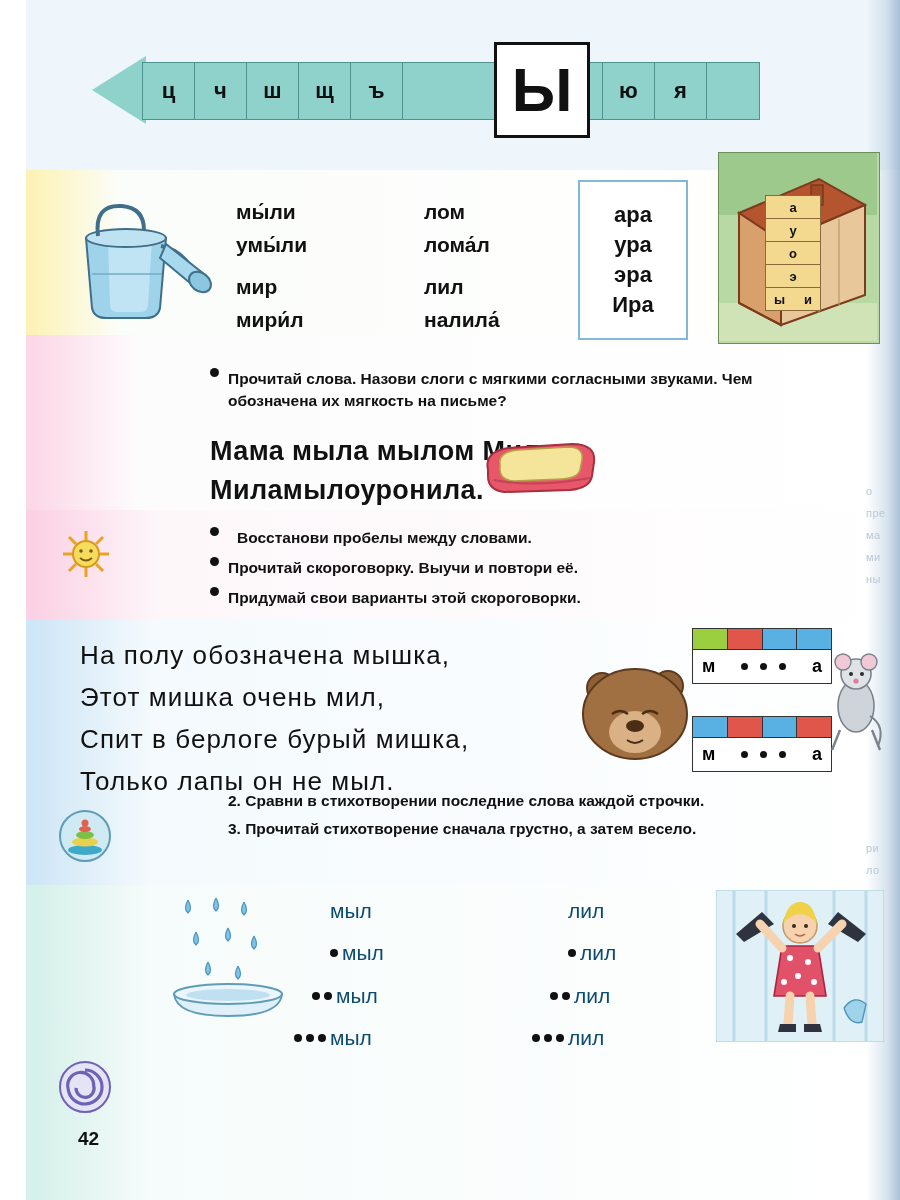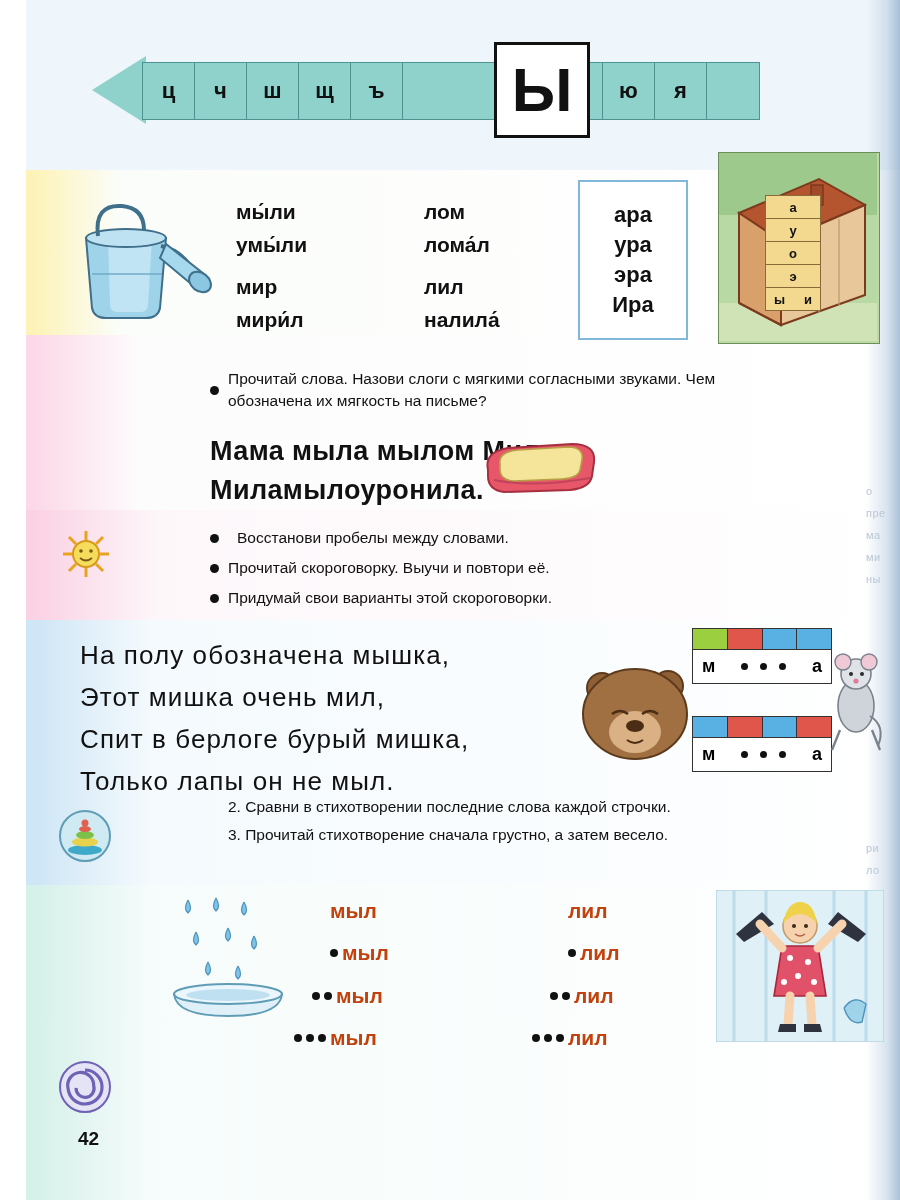"Прочитай слова. Назови слоги с" .task { align-items: center -> flex-start; font-weight: none -> bold }
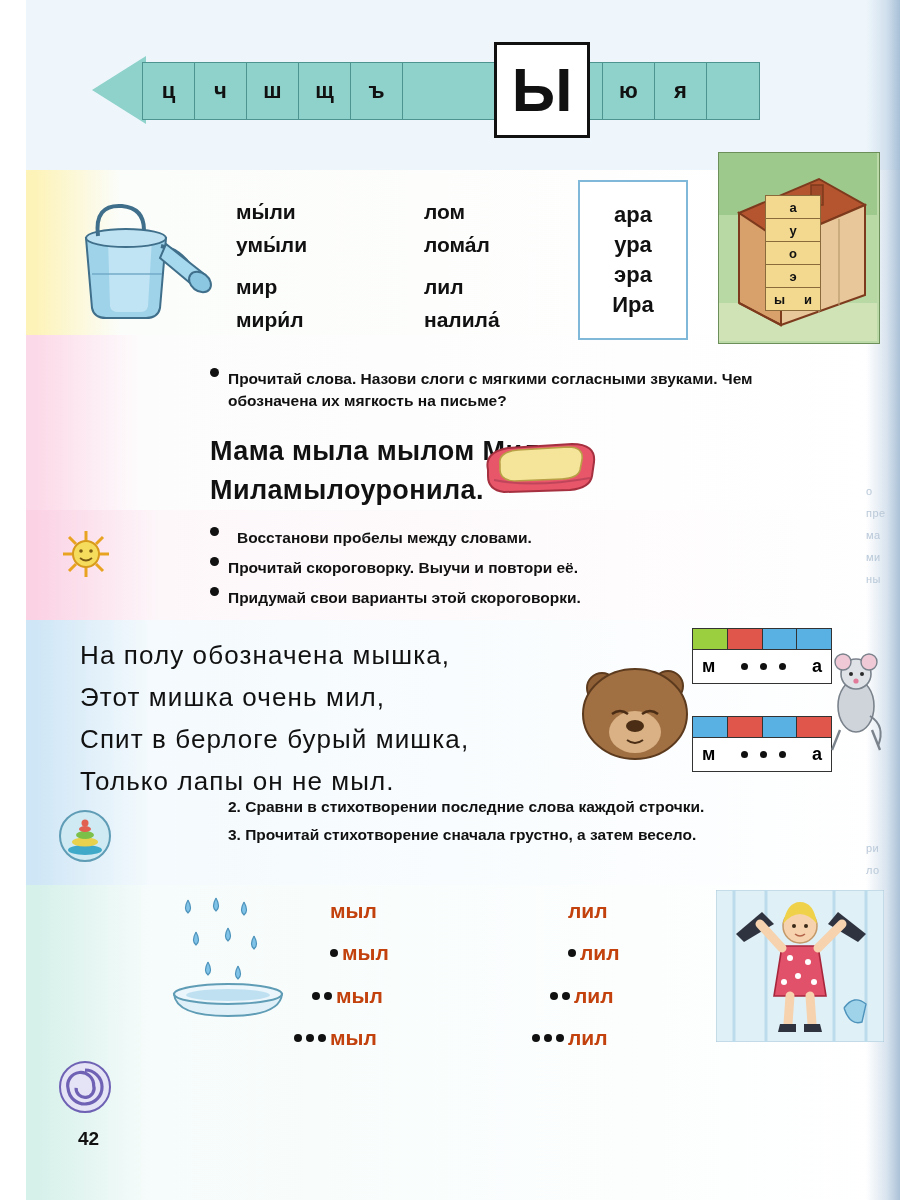"2. Сравни в стихотворении последние" div.task { margin-top: 6px -> 0 }
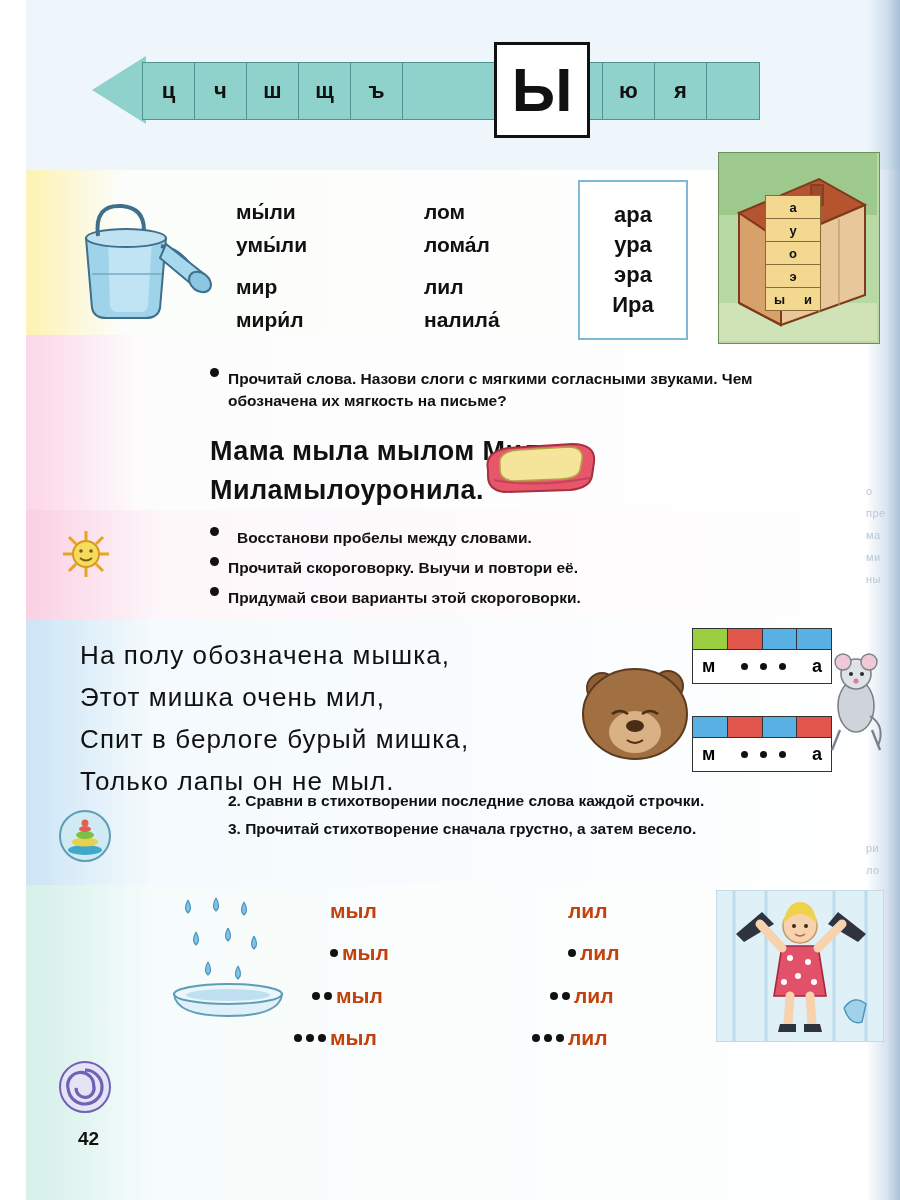"мыл" .decode { color: #c2410c -> #0c4a6e; font-weight: bold -> normal }
